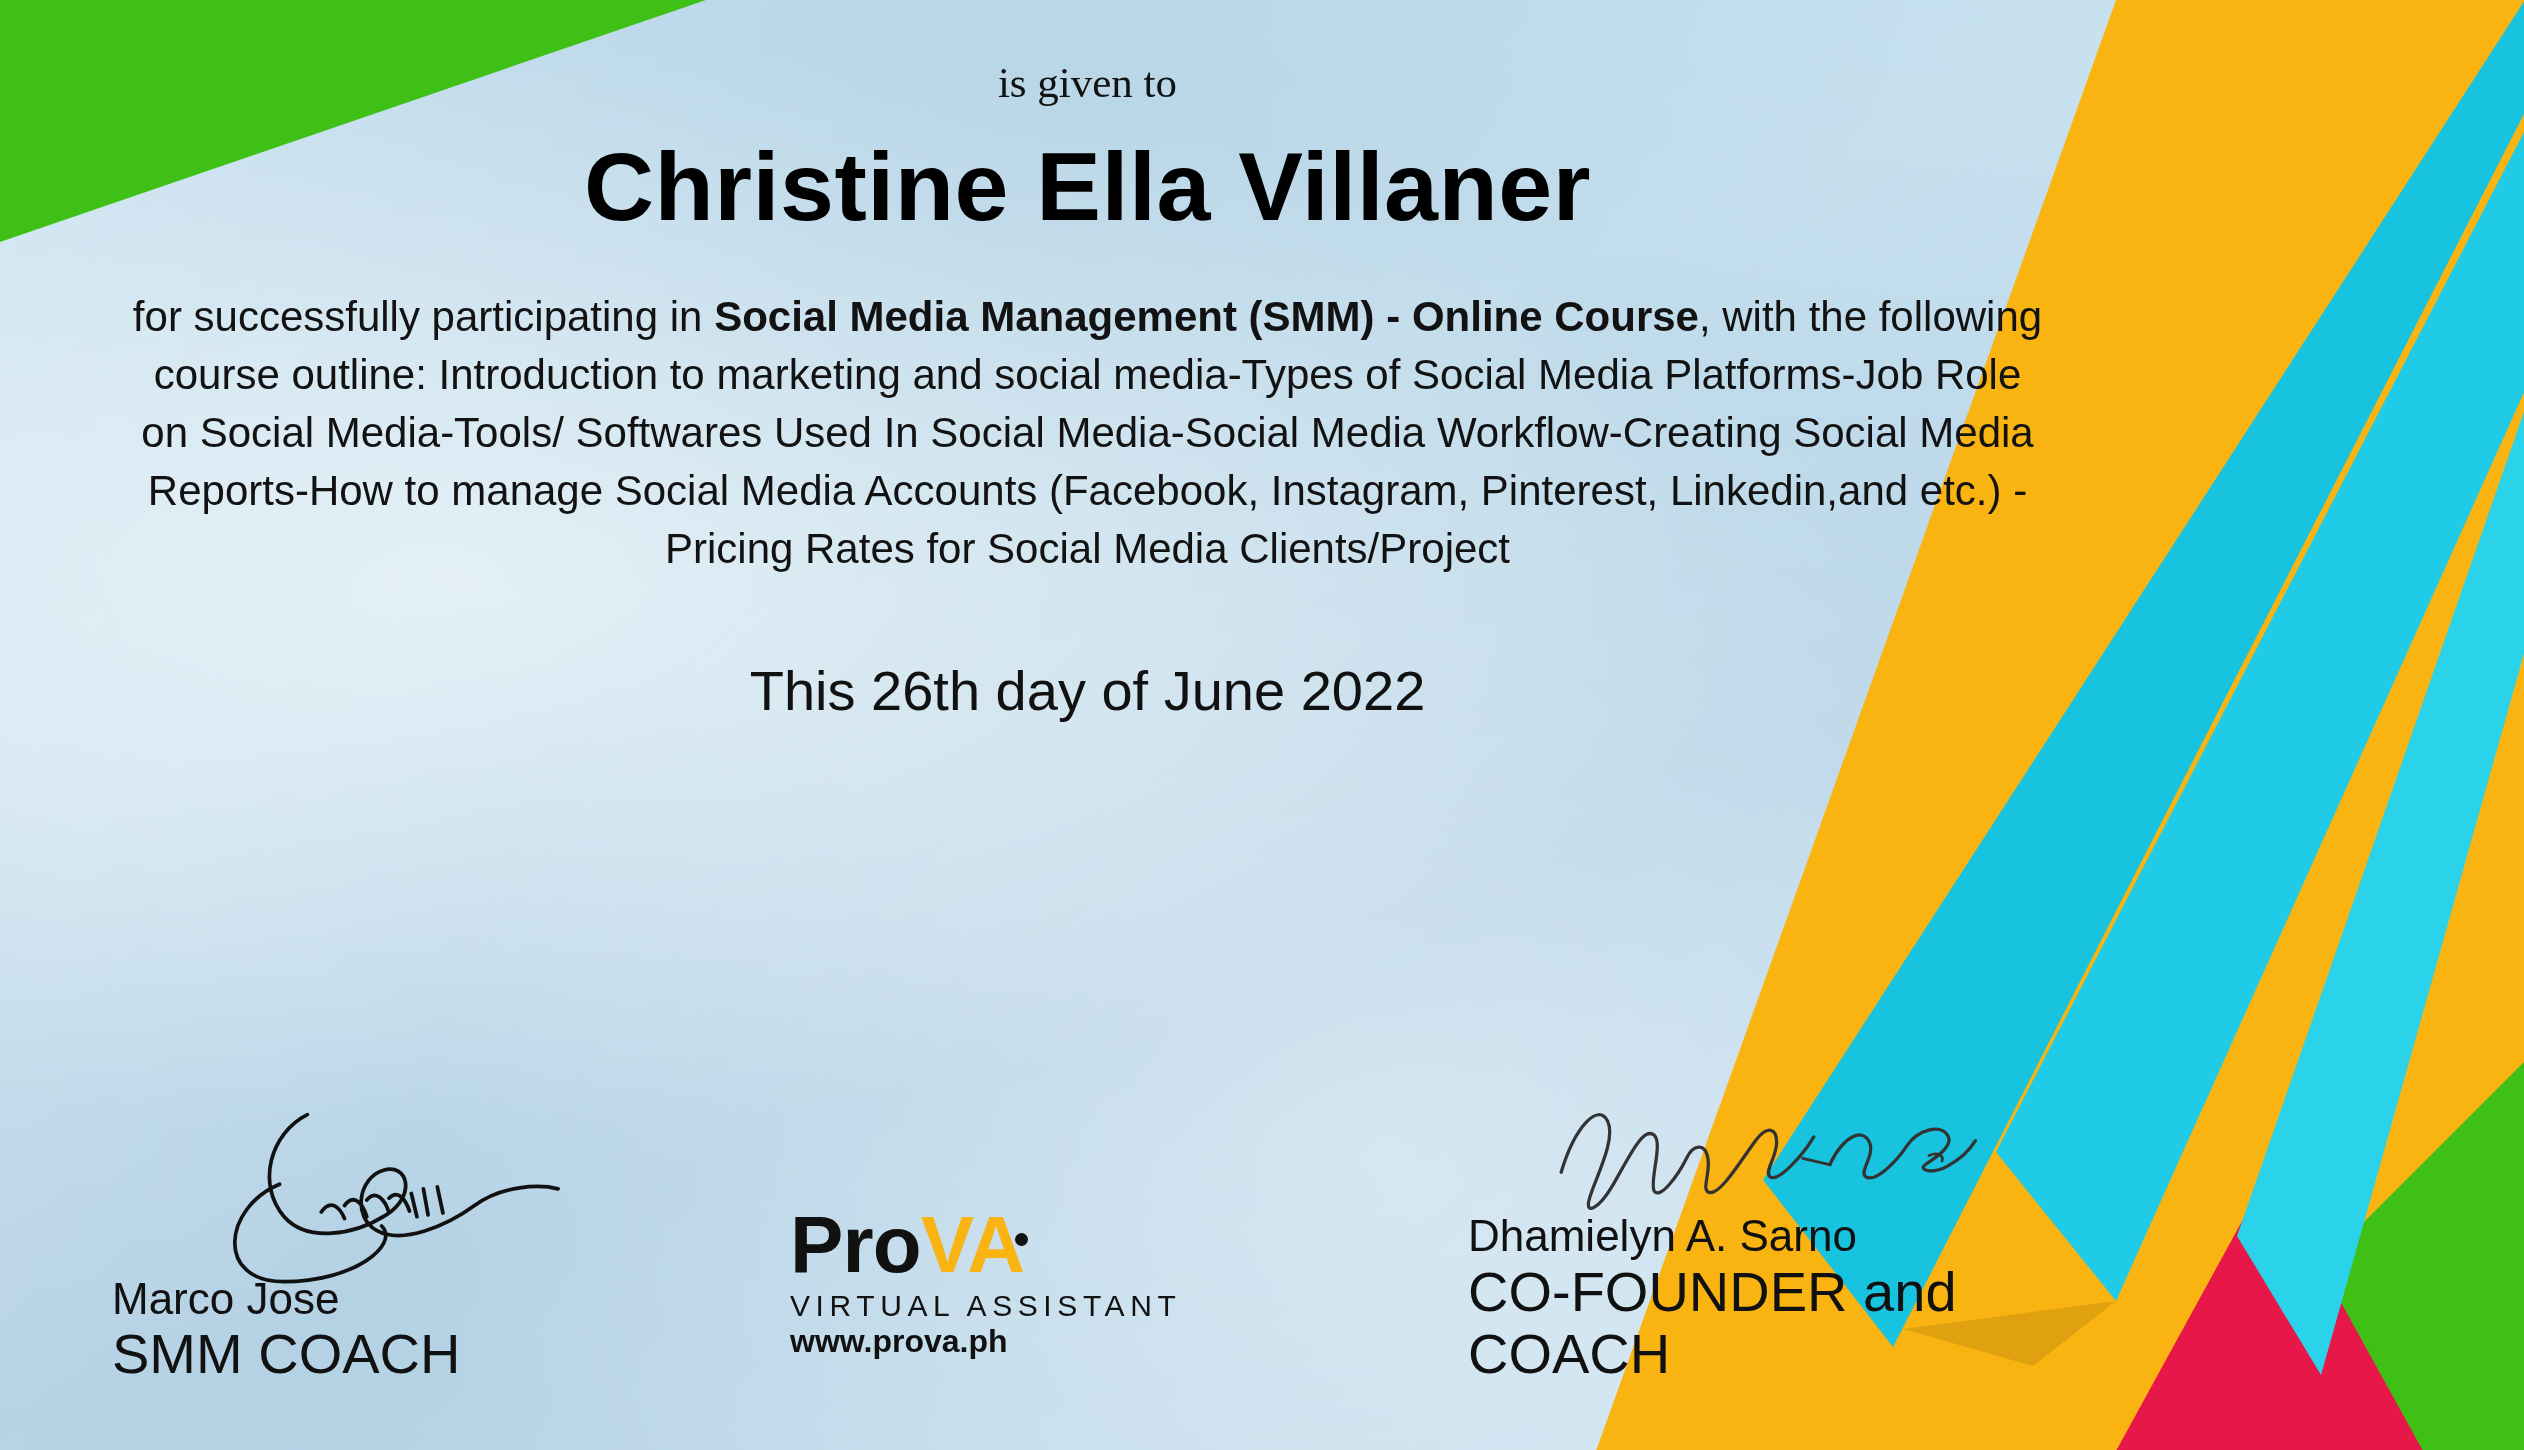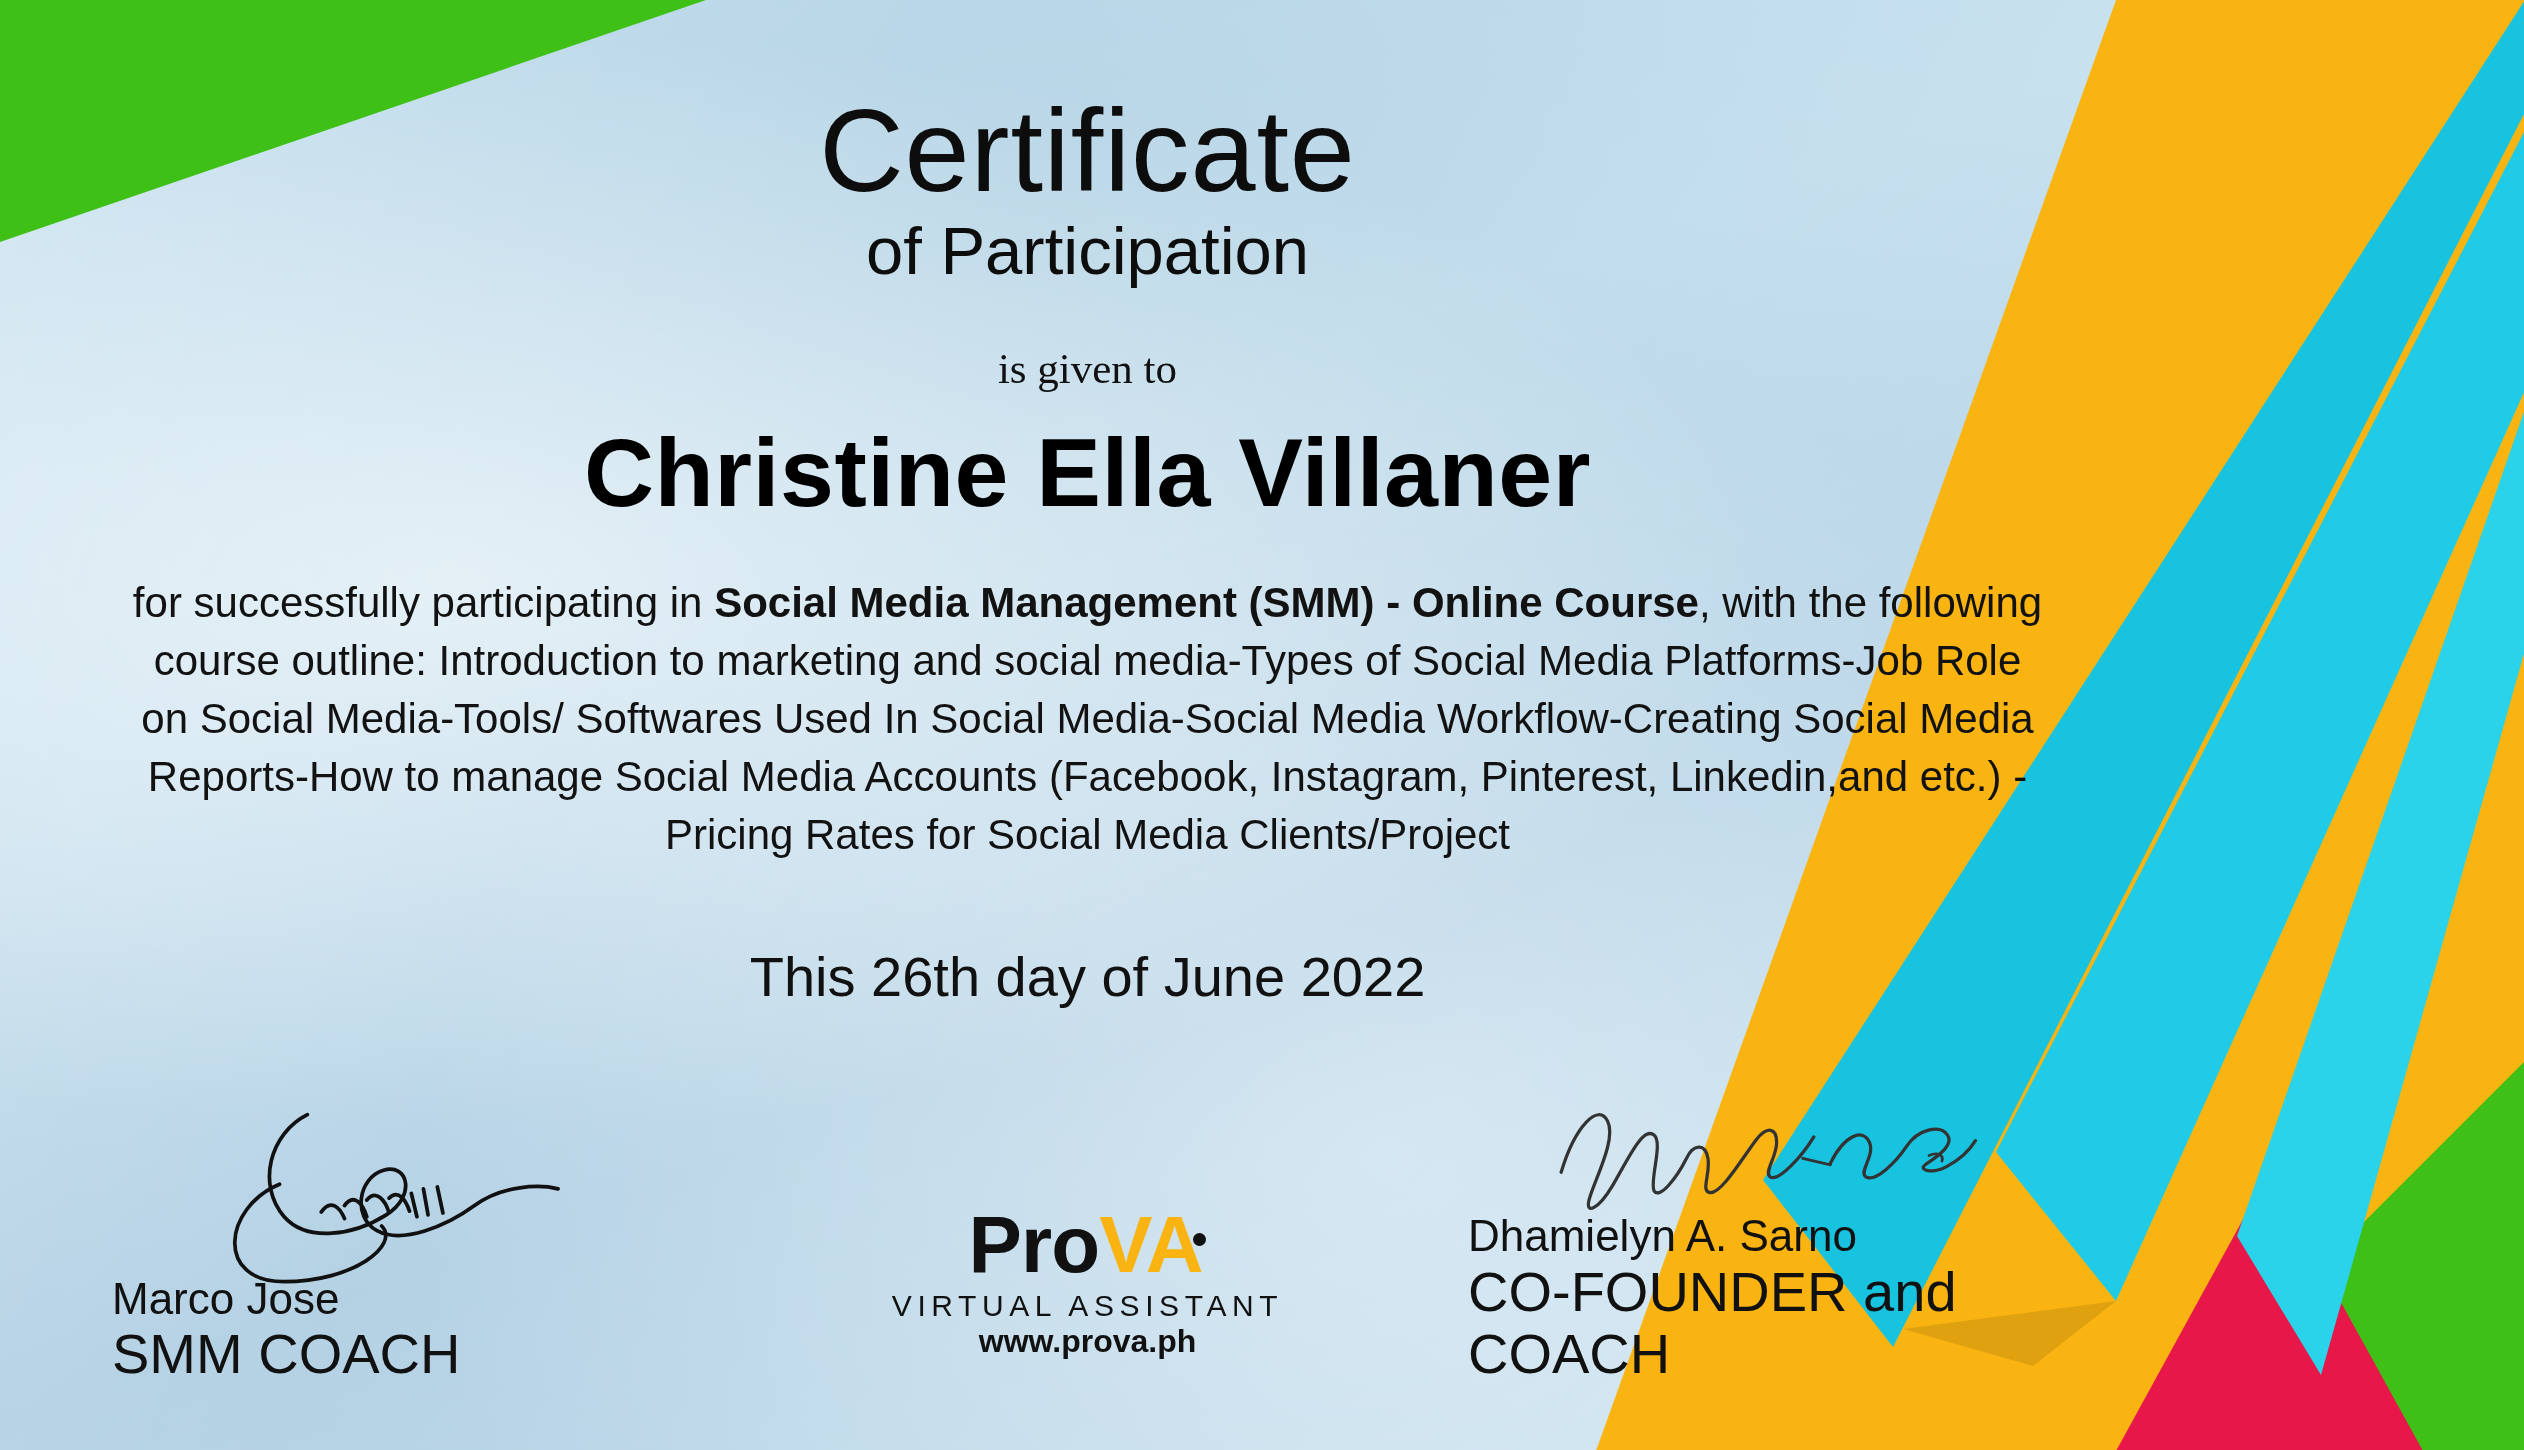"Certificate" div.title-block { html: <div> <div>Certificate</div> <div>of Participation</div> </div> -> none }
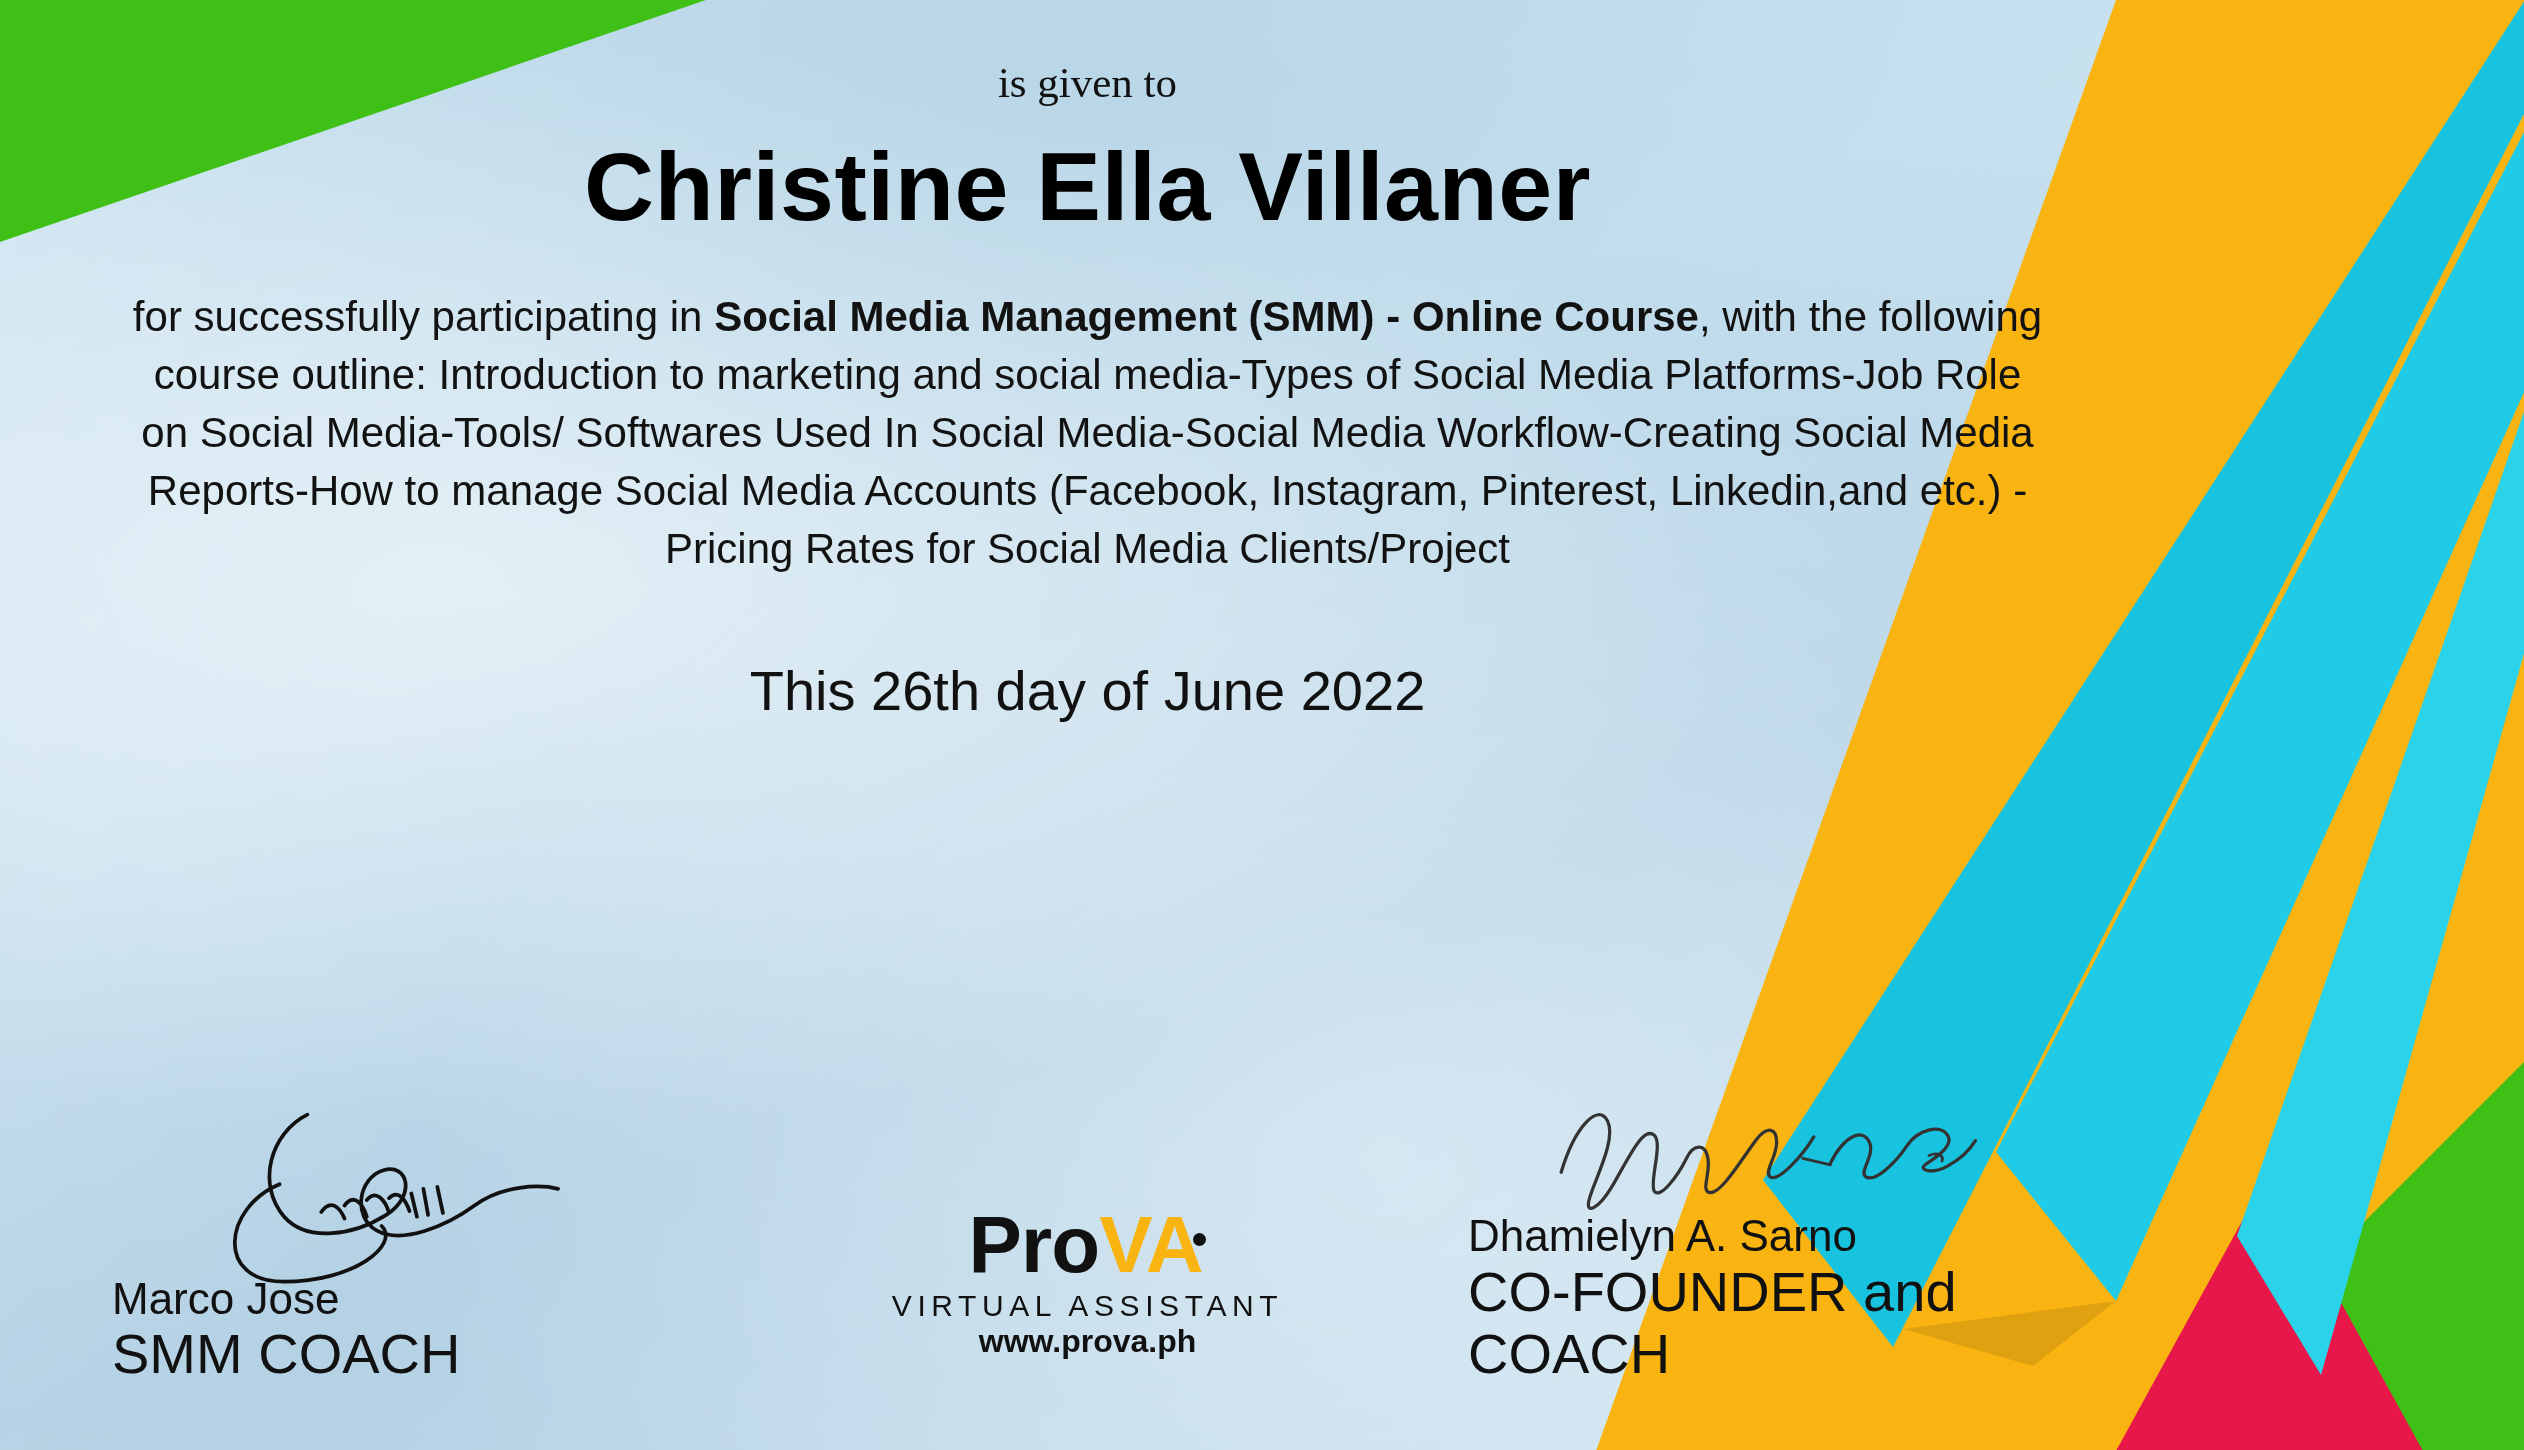"ProVA" .logo-col { text-align: center -> none }
